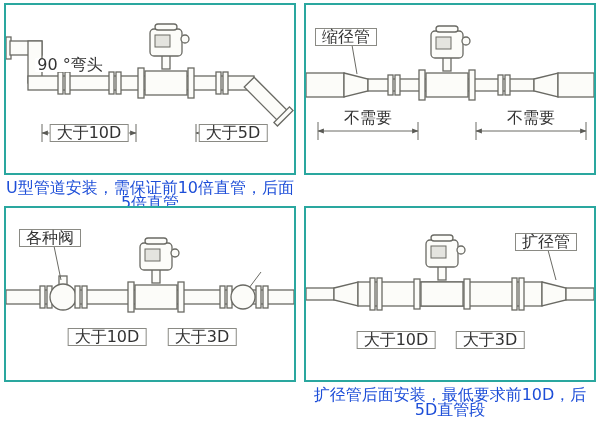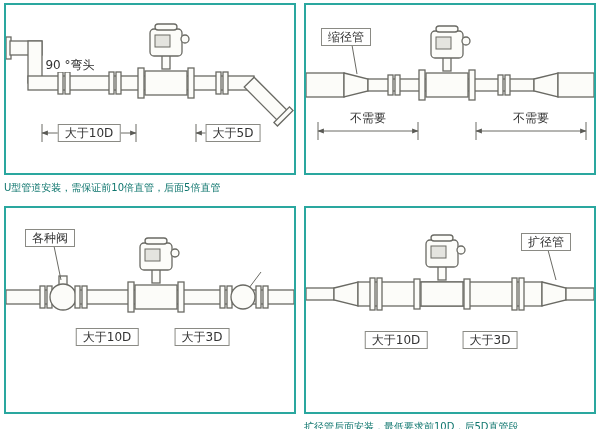"缩径管" .dlabel { font-size: 12px -> 16px }
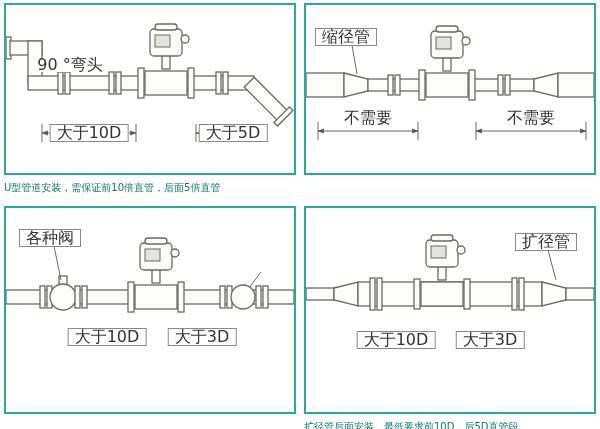"U型管道安装，需保证前10倍直管，后面5倍直管" .caption { color: #0f766e -> #1d4ed8; font-size: 10px -> 16px; text-align: left -> center }
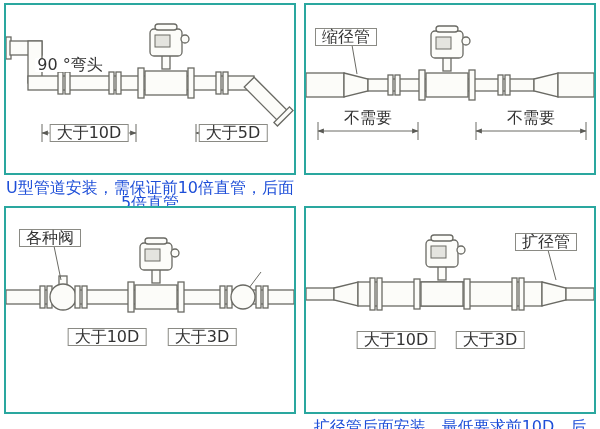"各种阀" .cell.bottom .pbox { height: 208px -> 176px }
